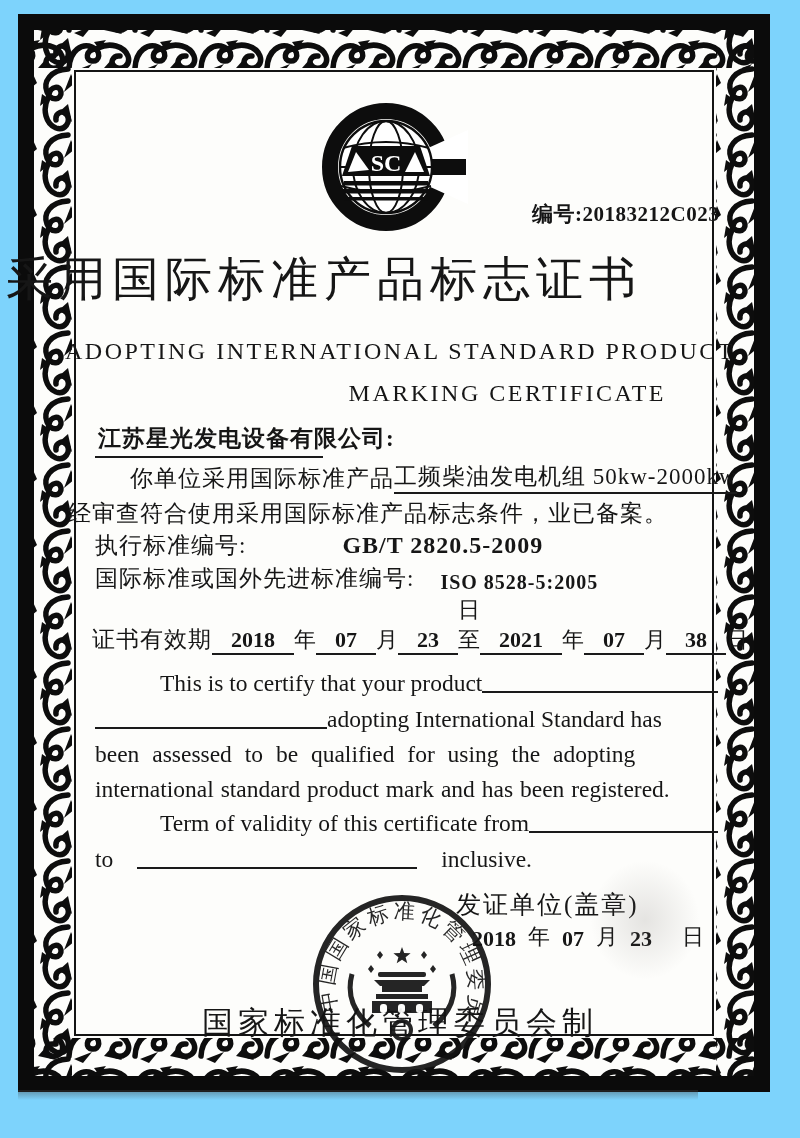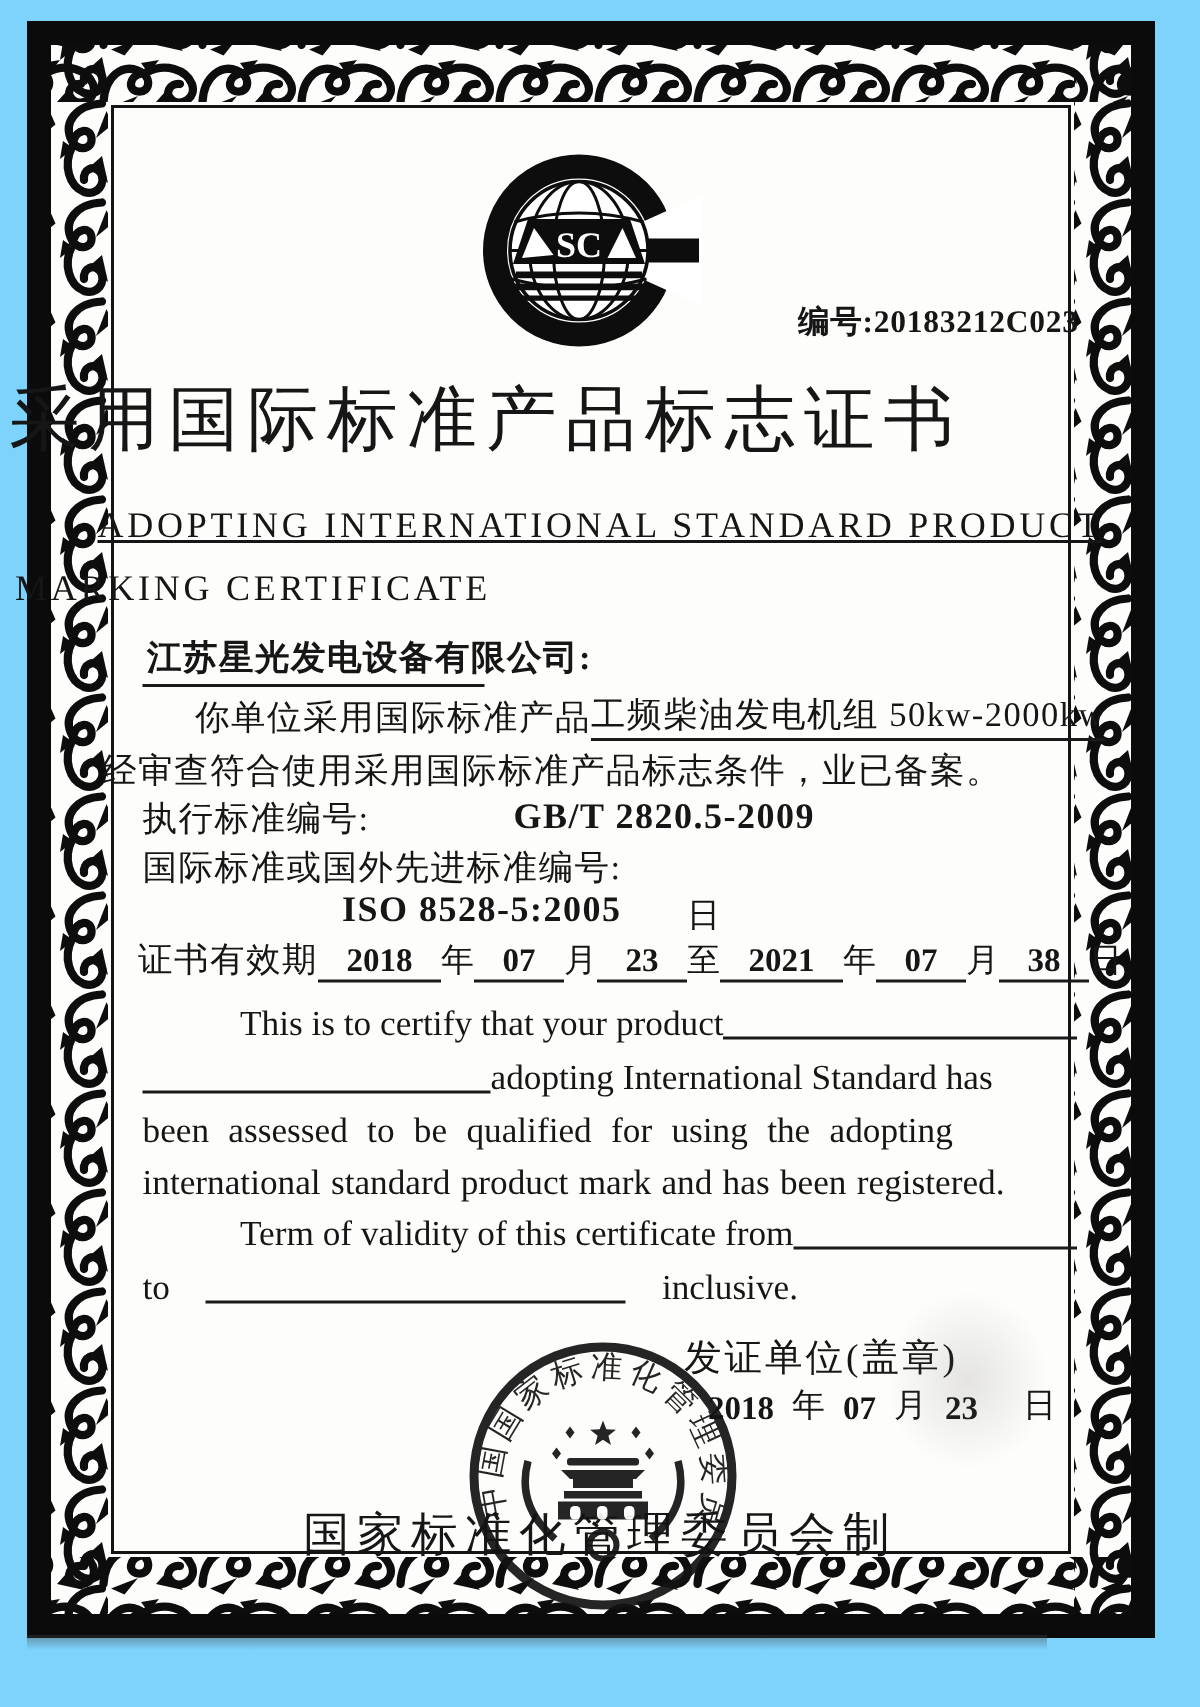"ADOPTING INTERNATIONAL STANDARD PRODUCT" div.abs { text-decoration: underline -> none }
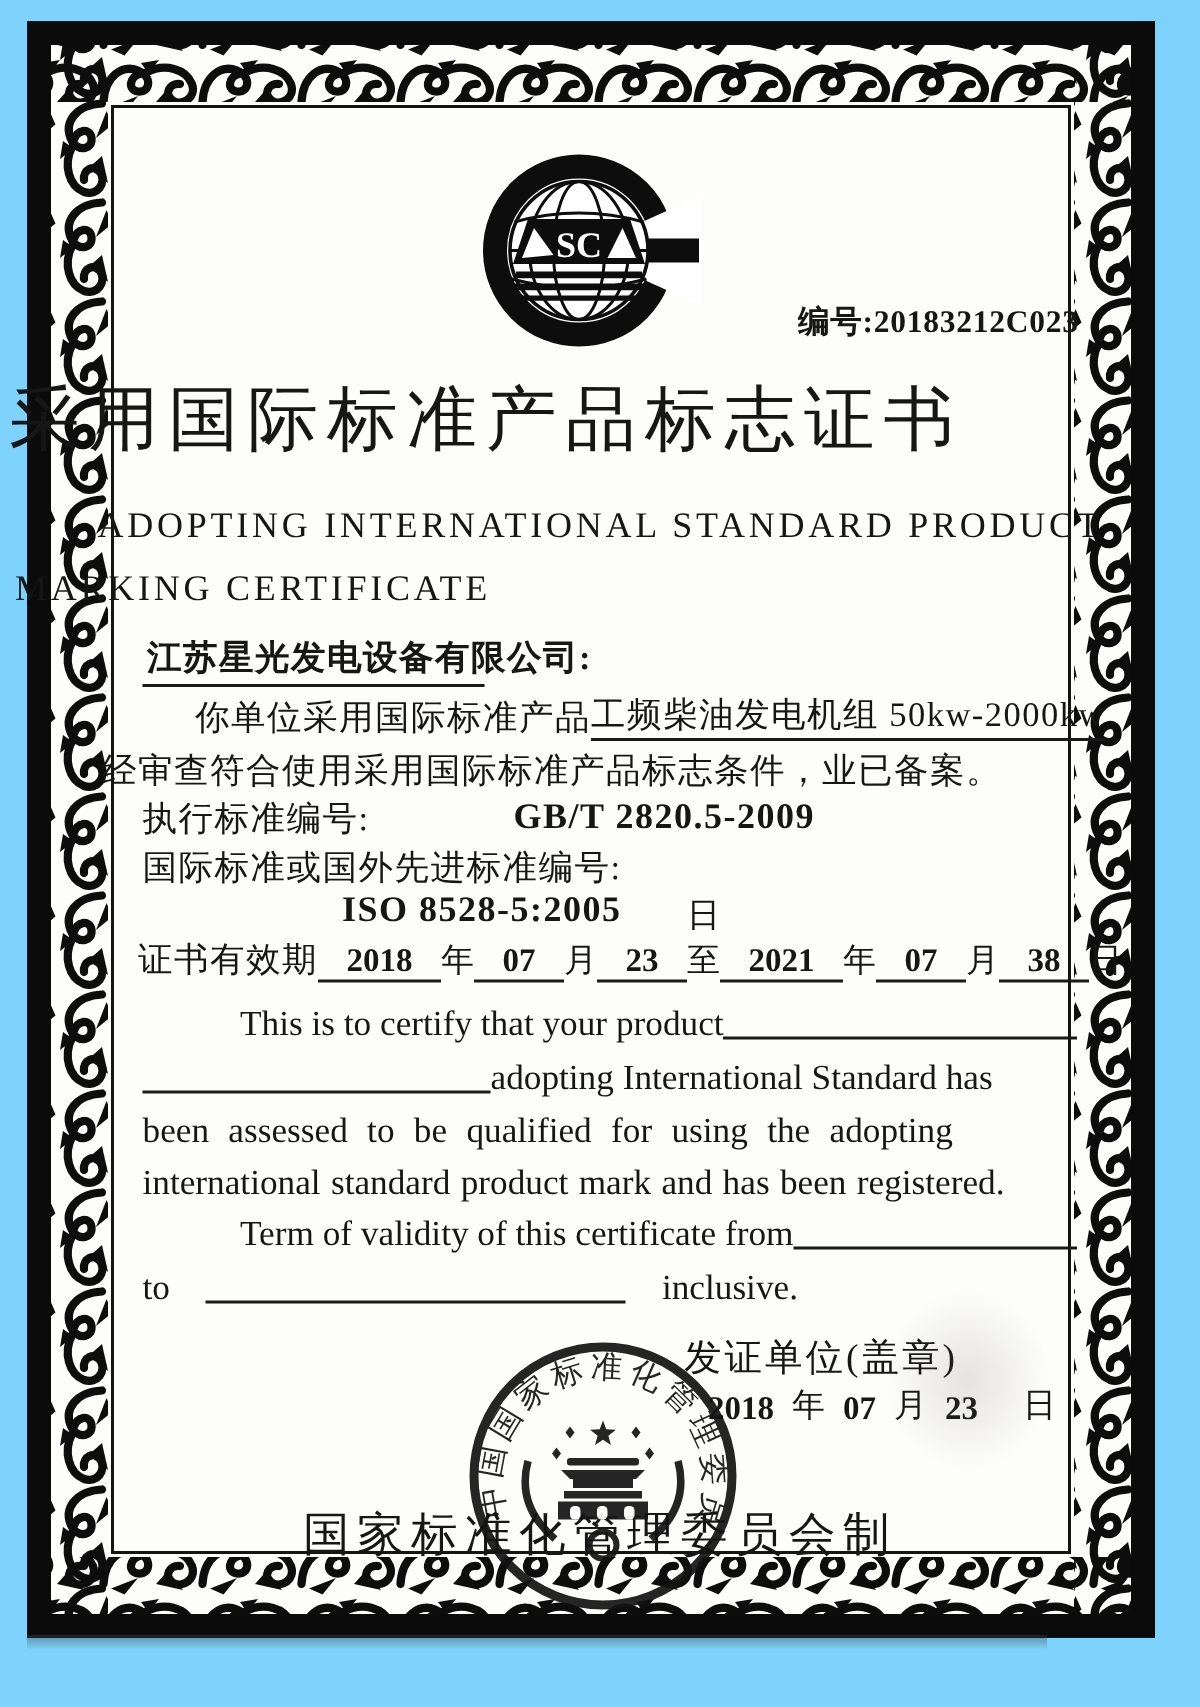"MARKING CERTIFICATE" div.abs { left: 10px -> 0; text-align: left -> right }
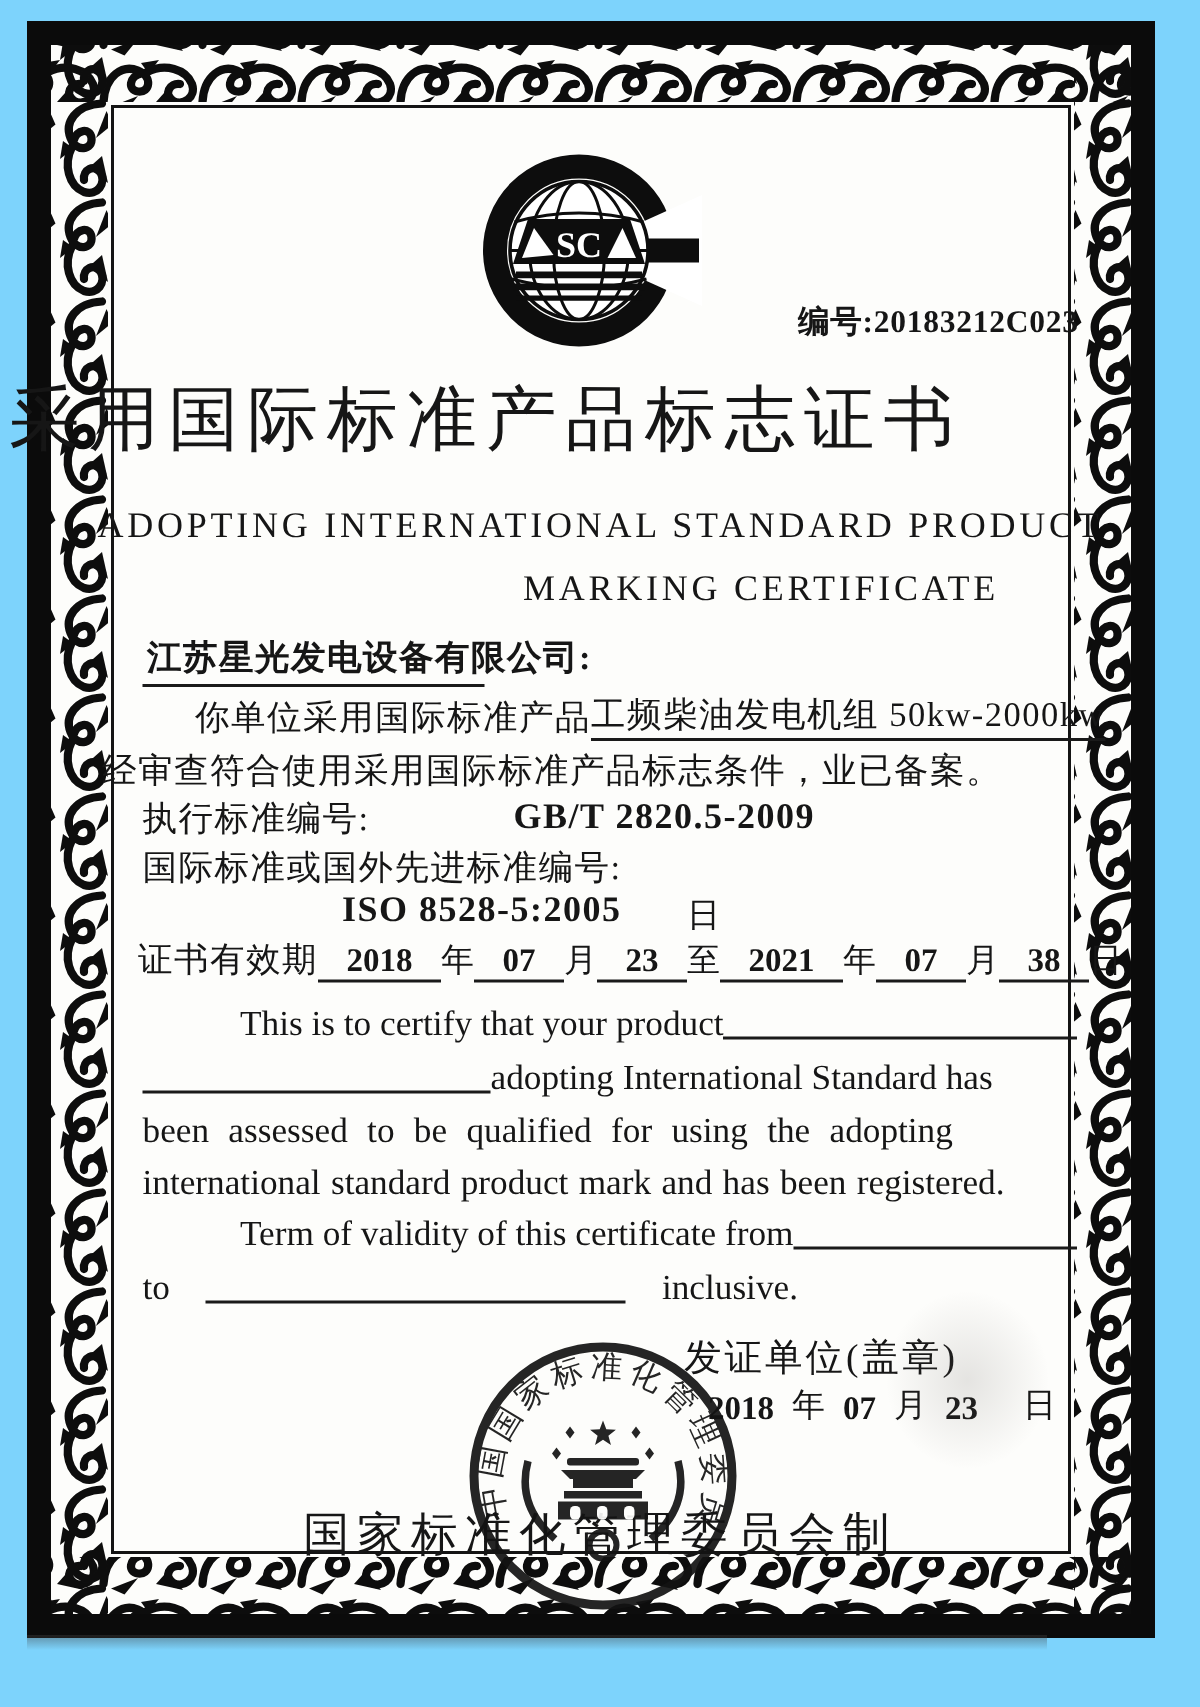"国际标准或国外先进标准编号:" div.abs { flex-direction: column -> none }
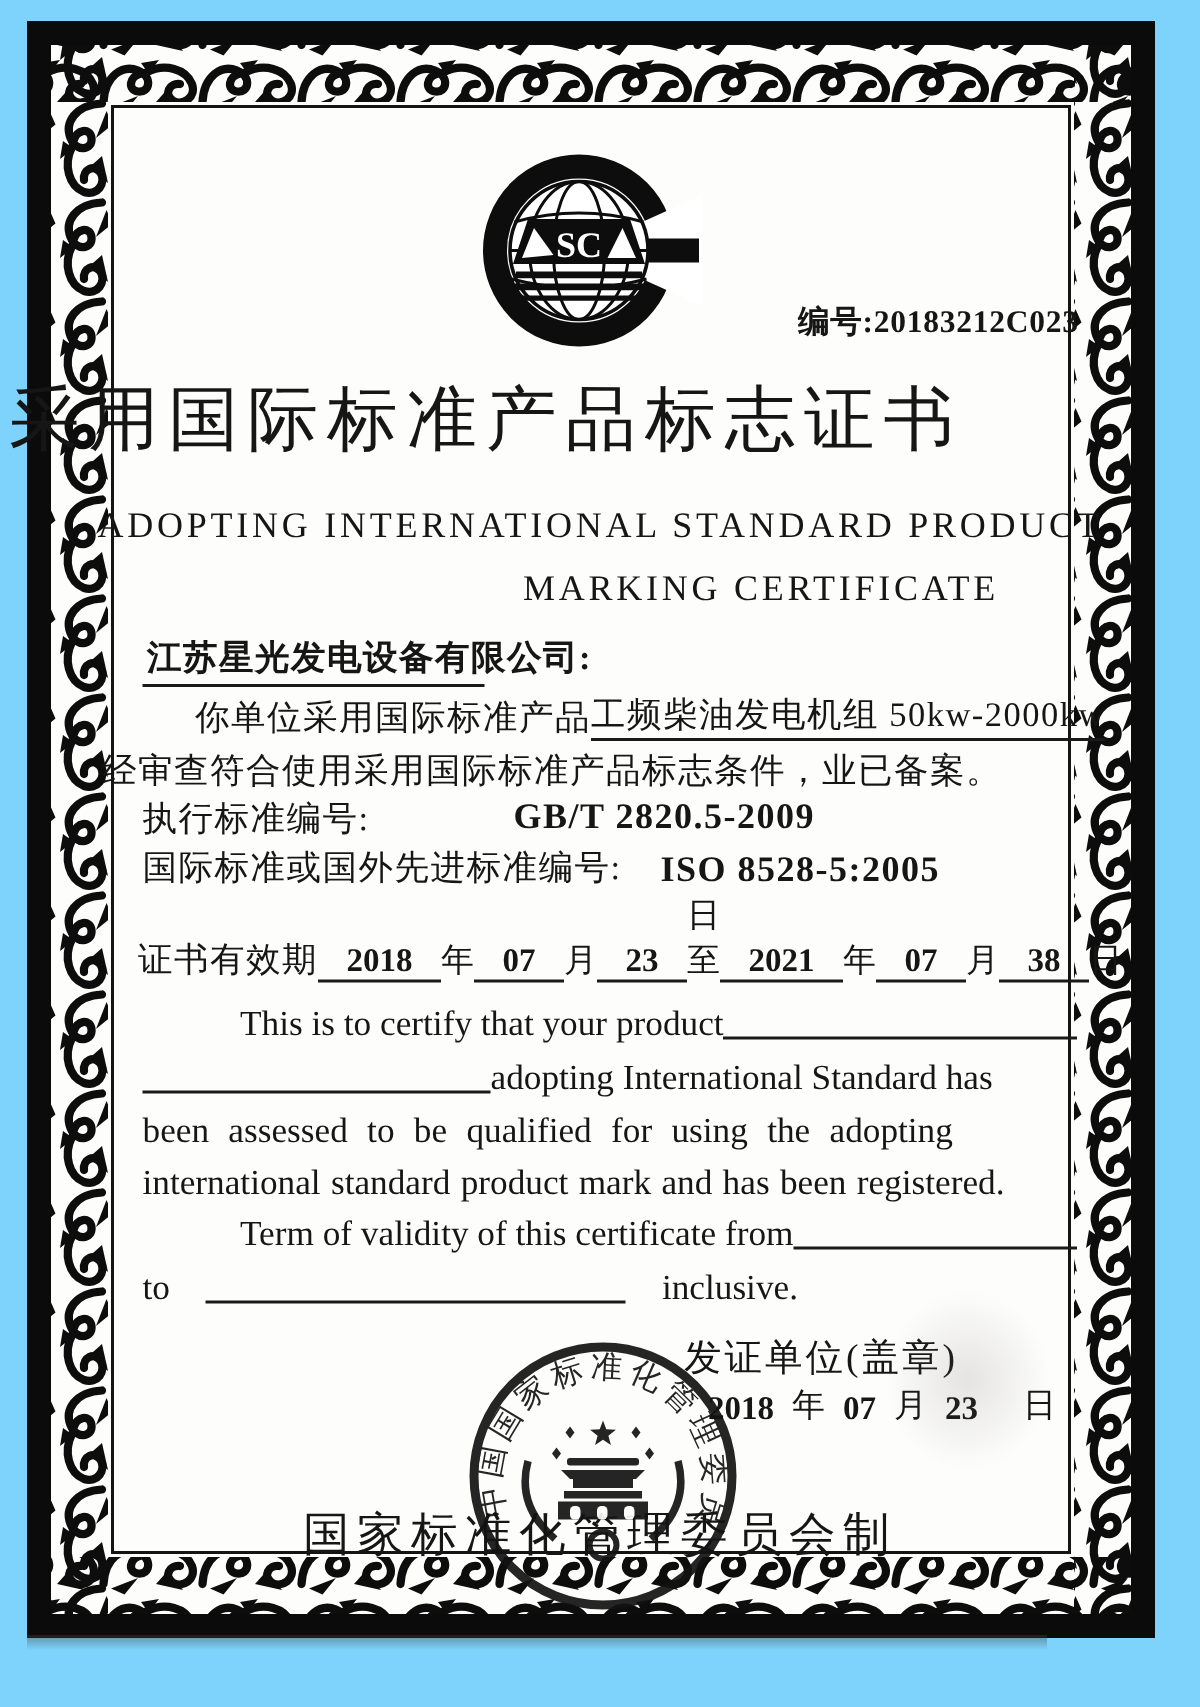"ISO 8528-5:2005" span.body-cn { font-size: 24px -> 20px }
